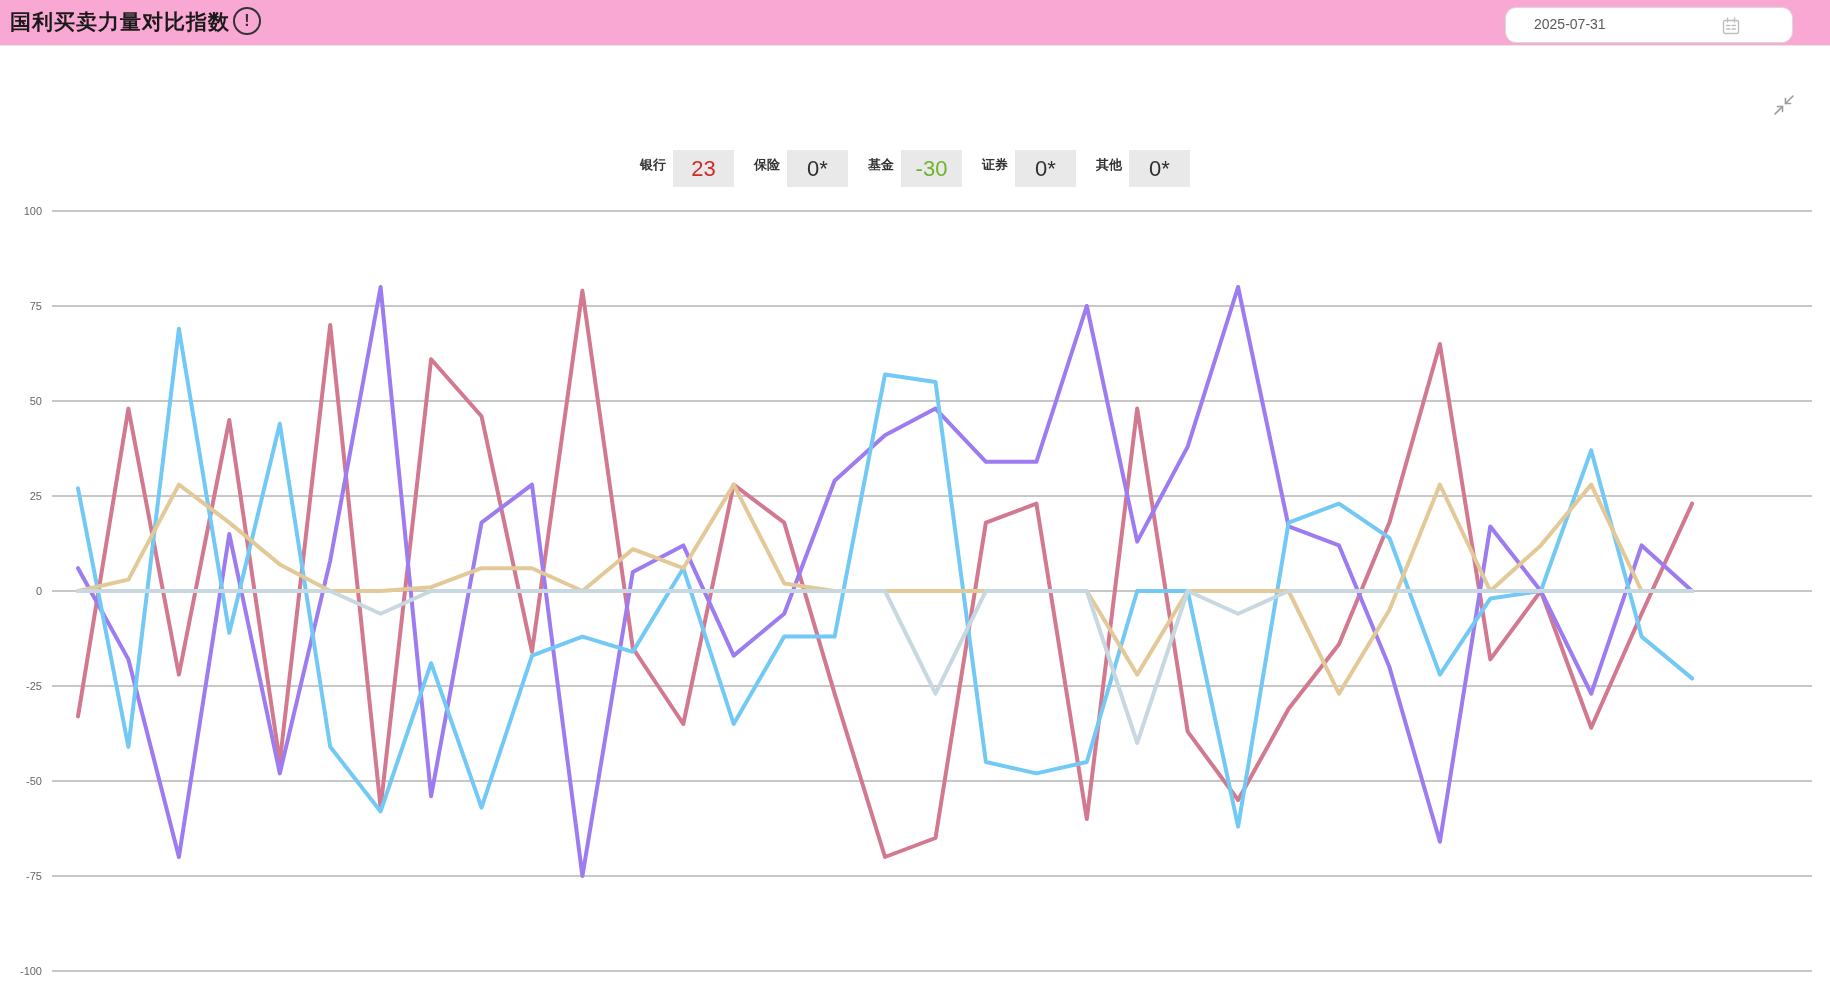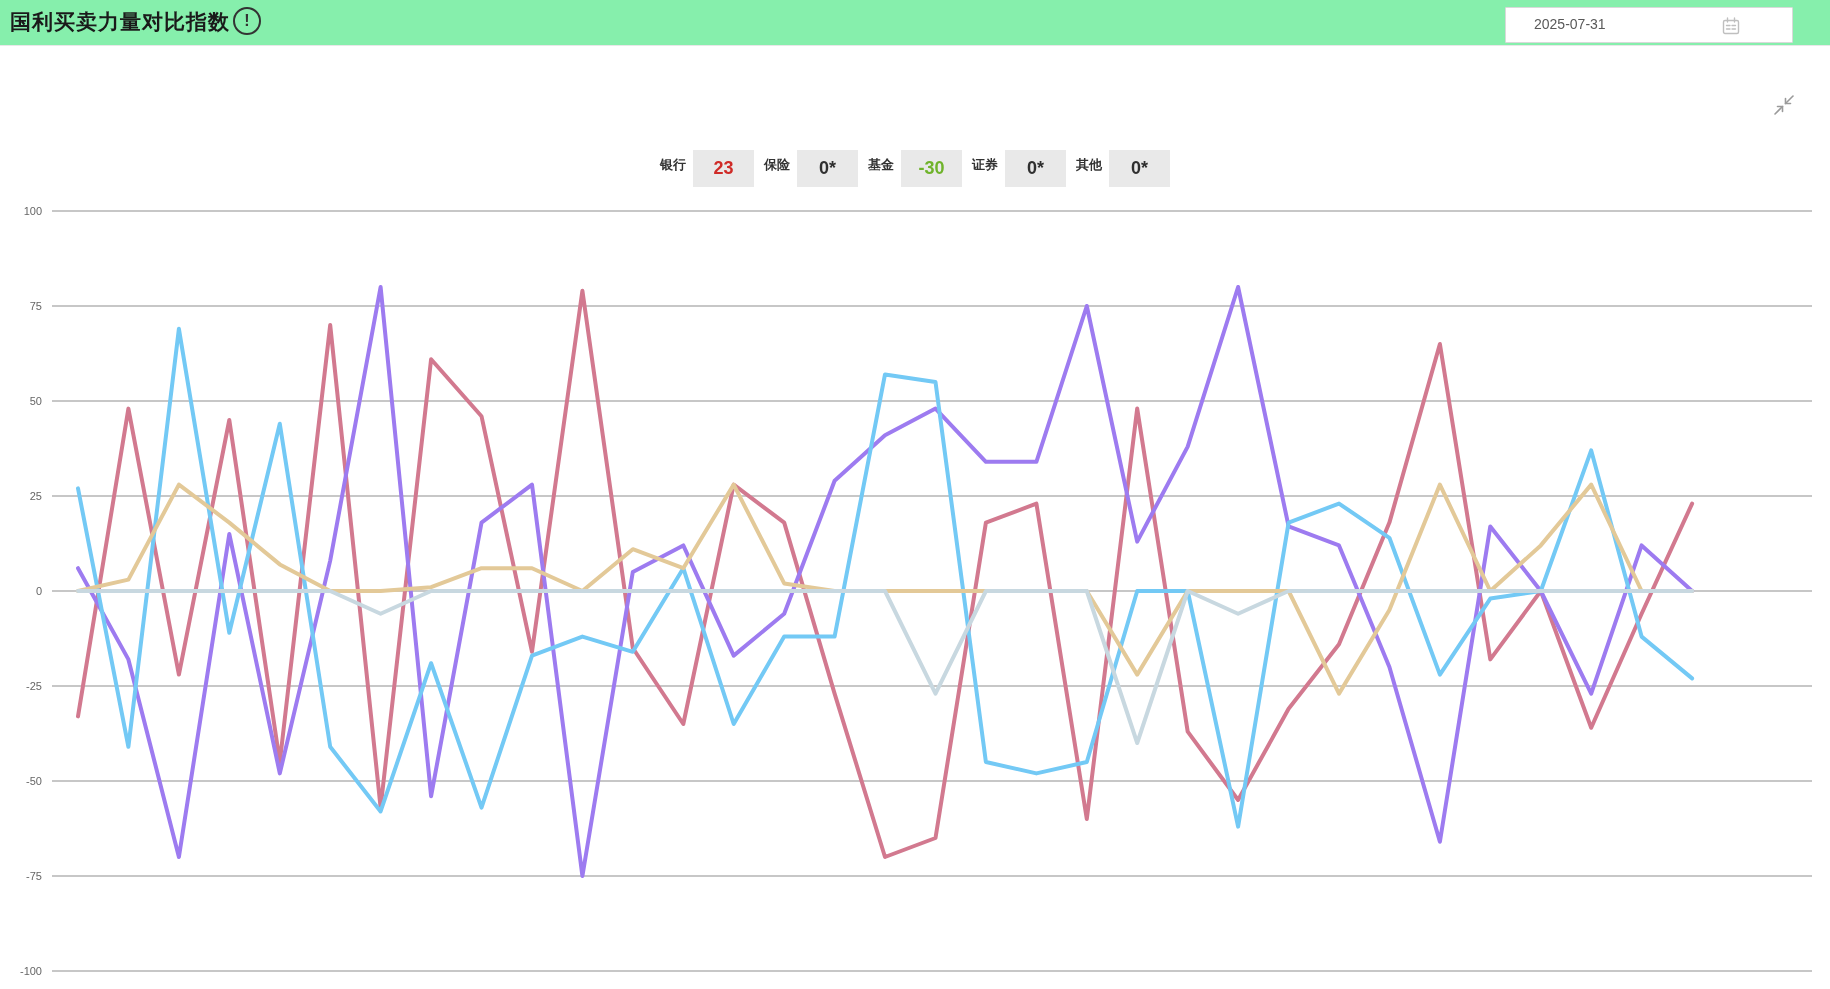"国利买卖力量对比指数" .header { background: #86efac -> #f9a8d4 }
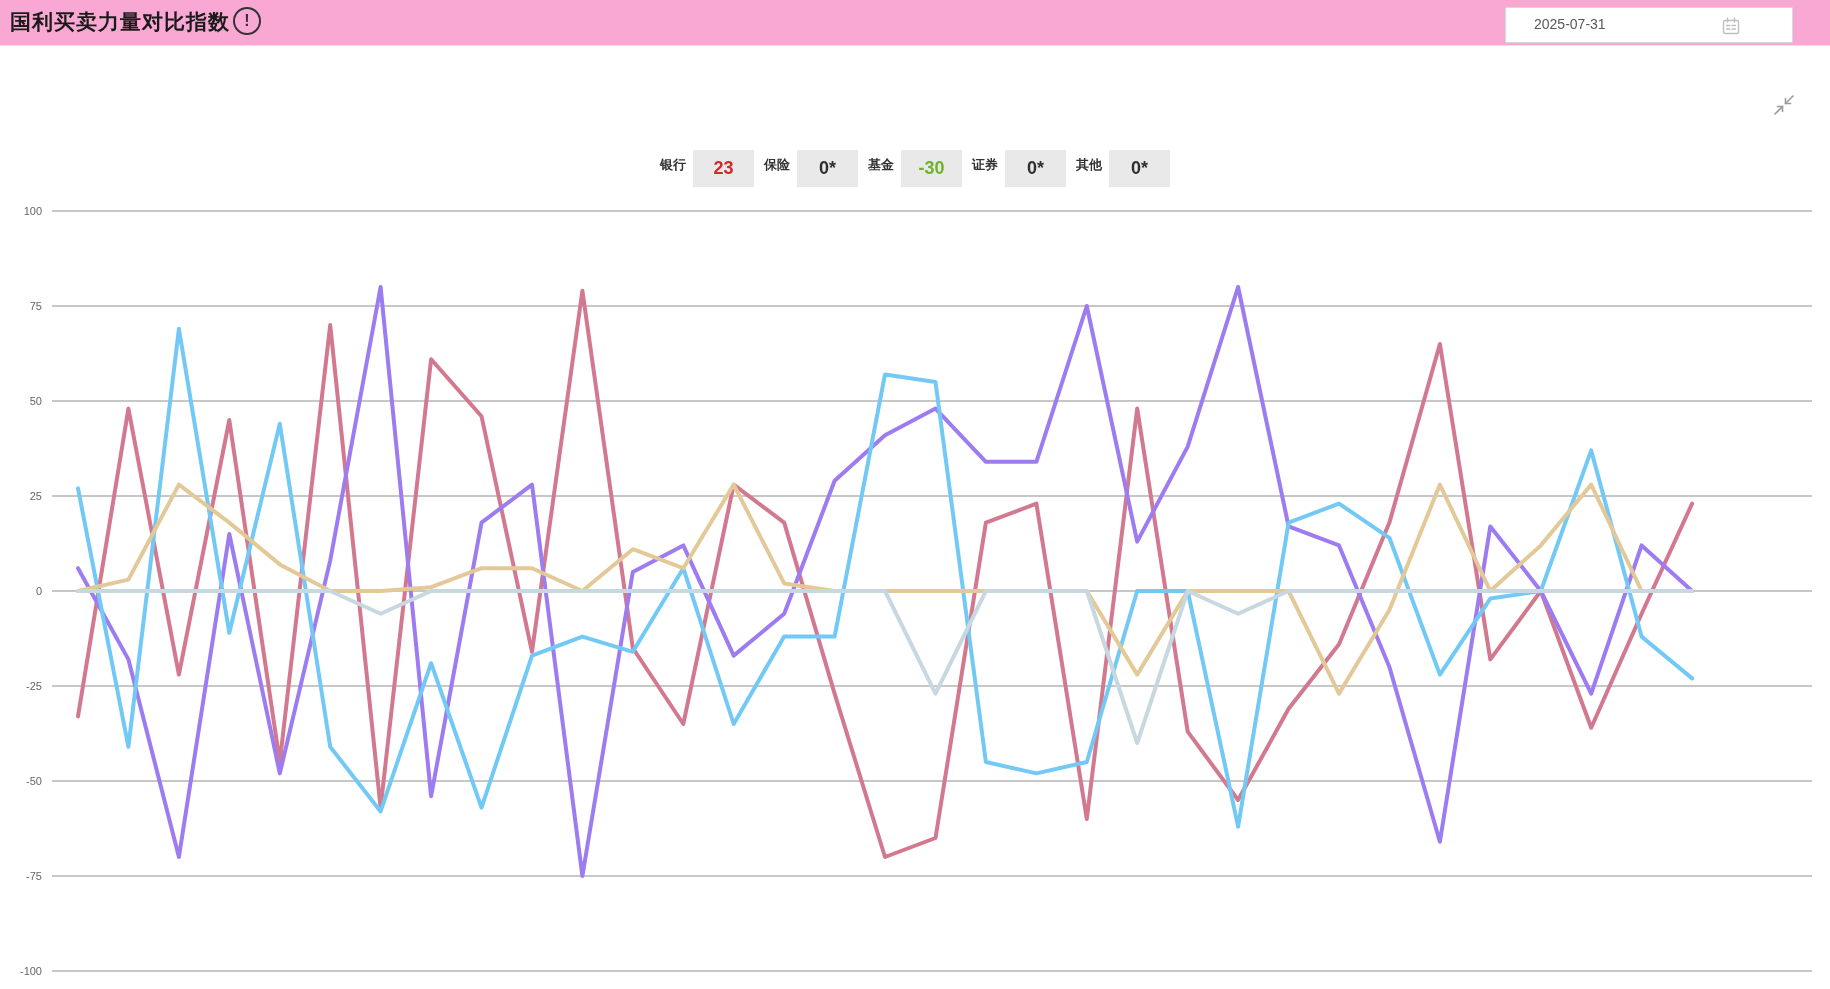"2025-07-31" .date-picker { border-radius: 1px -> 11px }
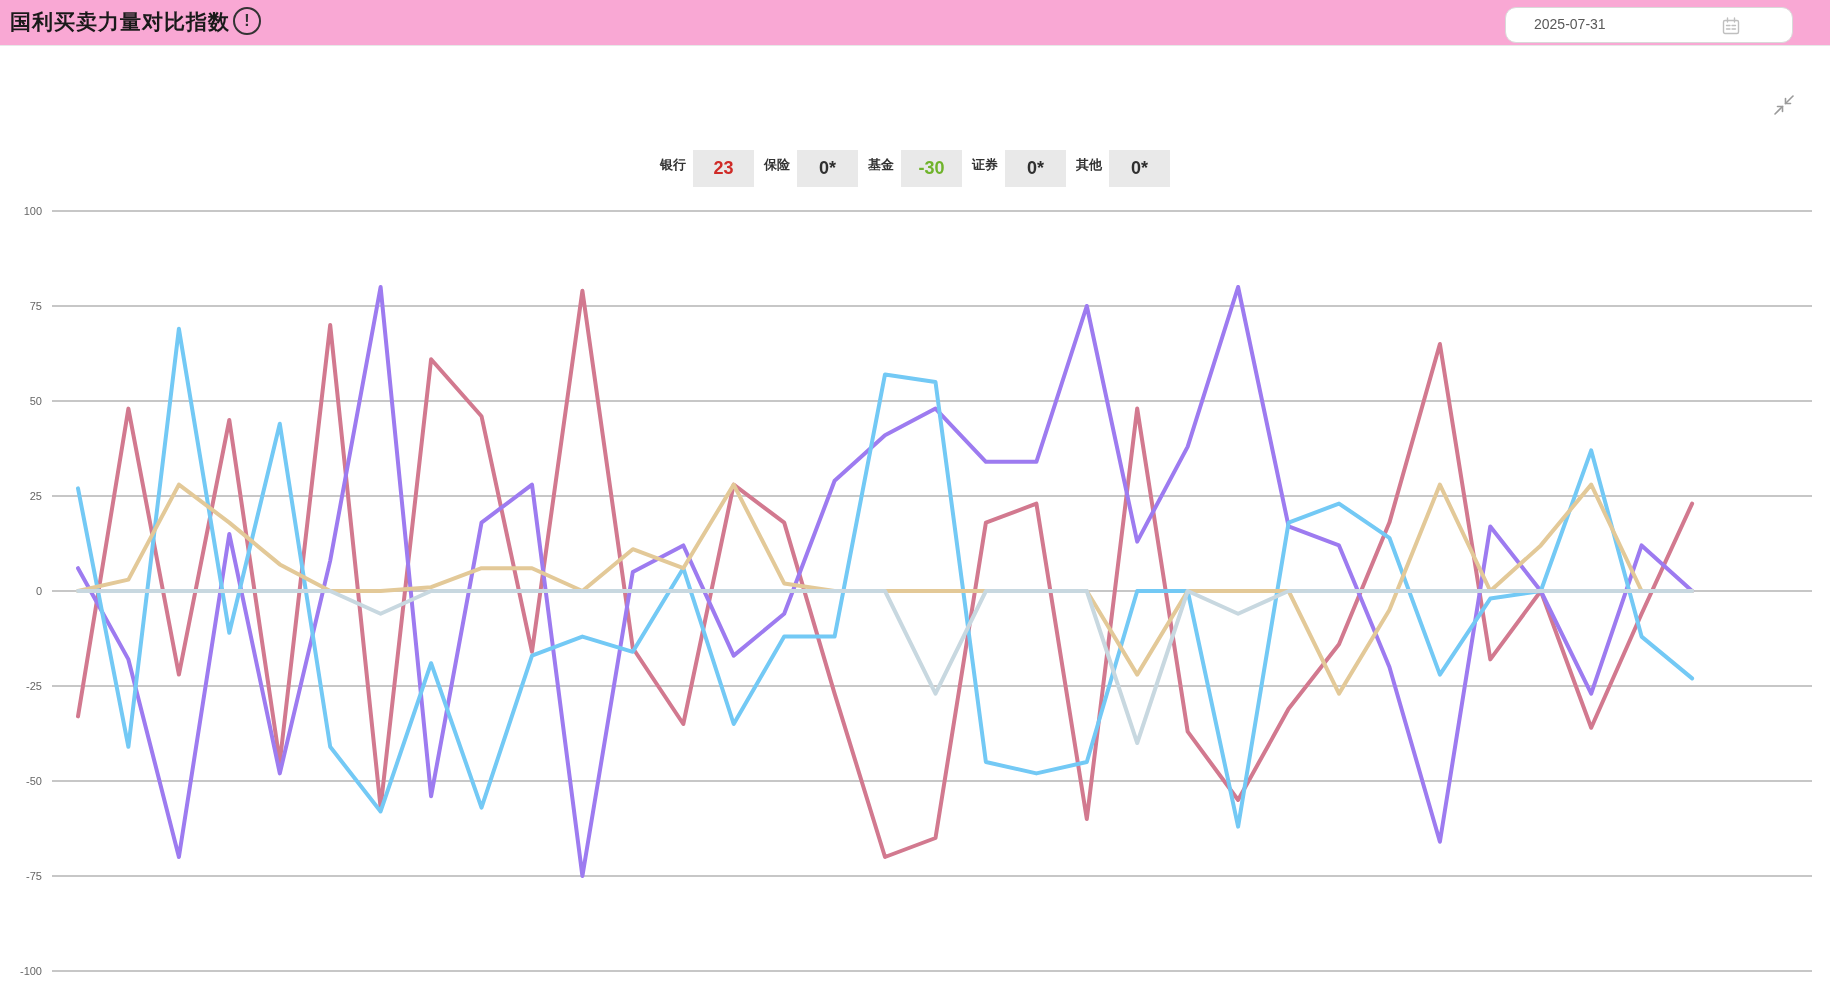"银行" .legend-row { gap: 10px -> 20px }
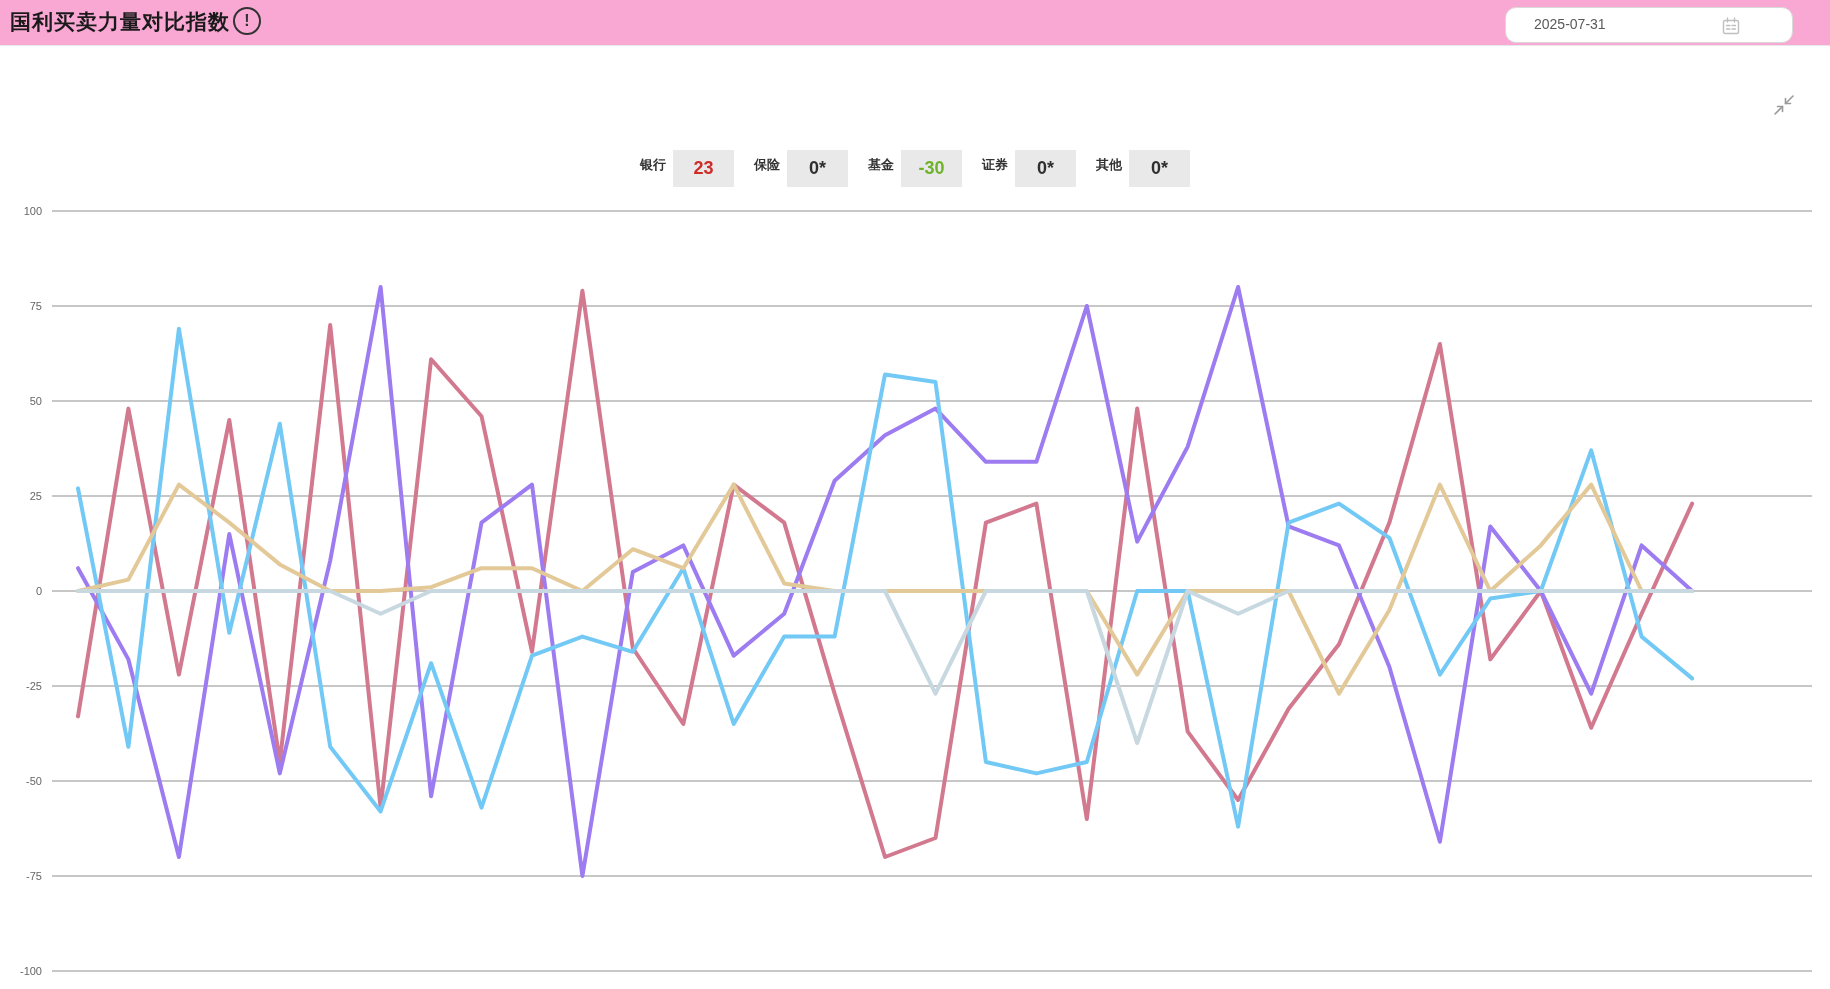"23" .legend-value { font-size: 18px -> 22px; font-weight: bold -> normal }
